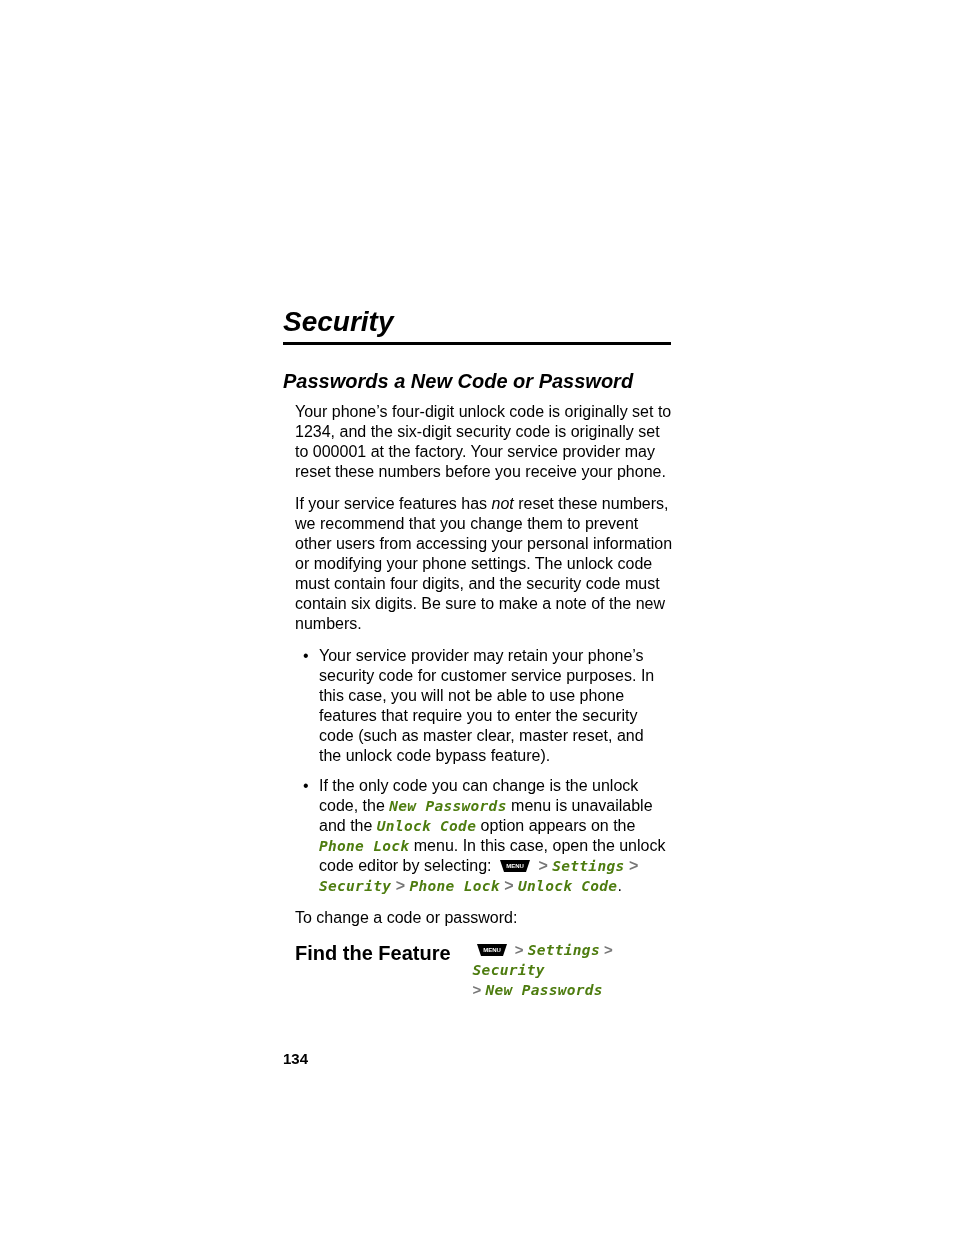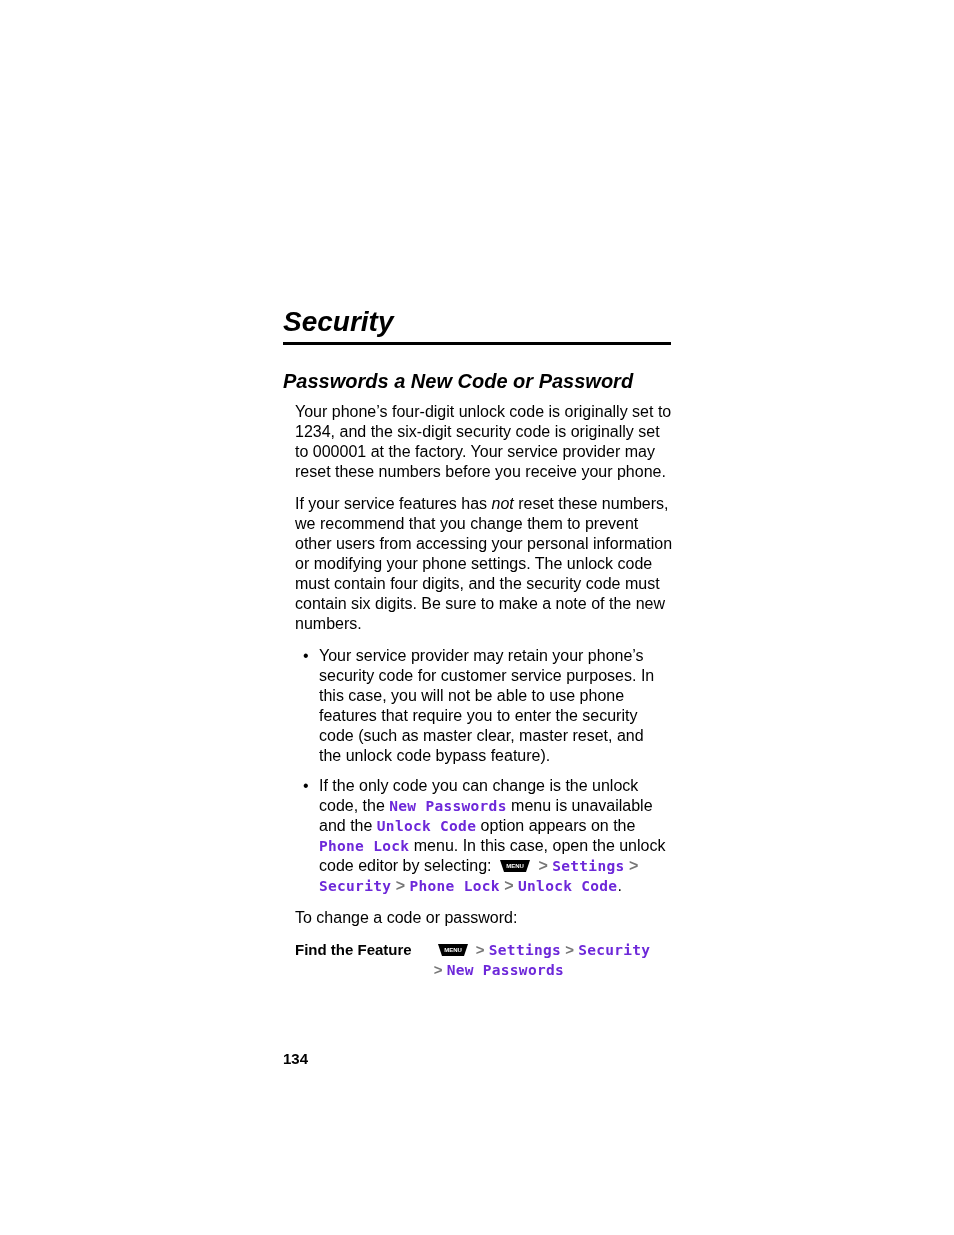"New Passwords" .mono { color: #6d28d9 -> #4d7c0f; font-style: none -> italic }
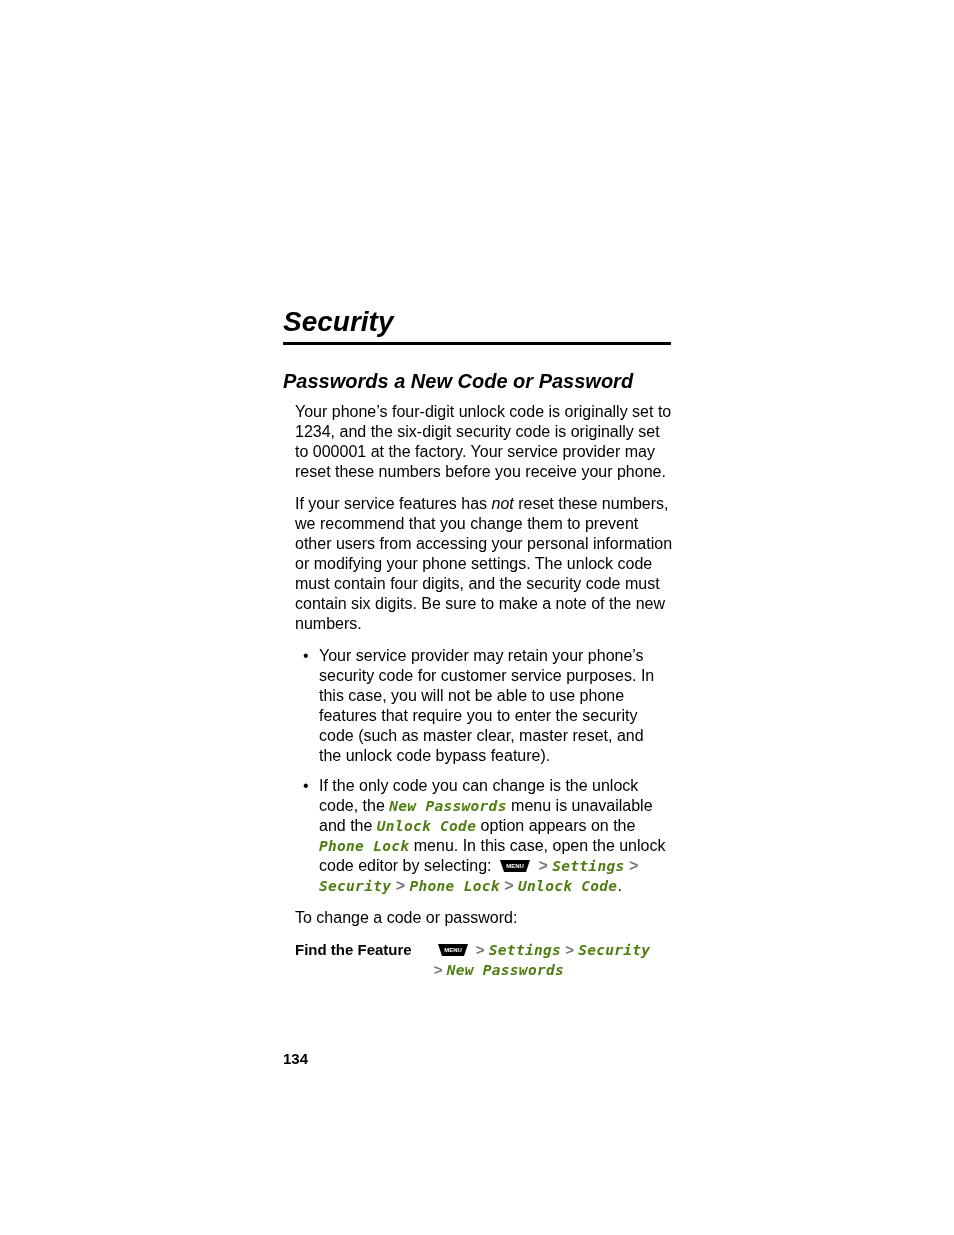"Find the Feature" .find-label { font-size: 15px -> 20px }
